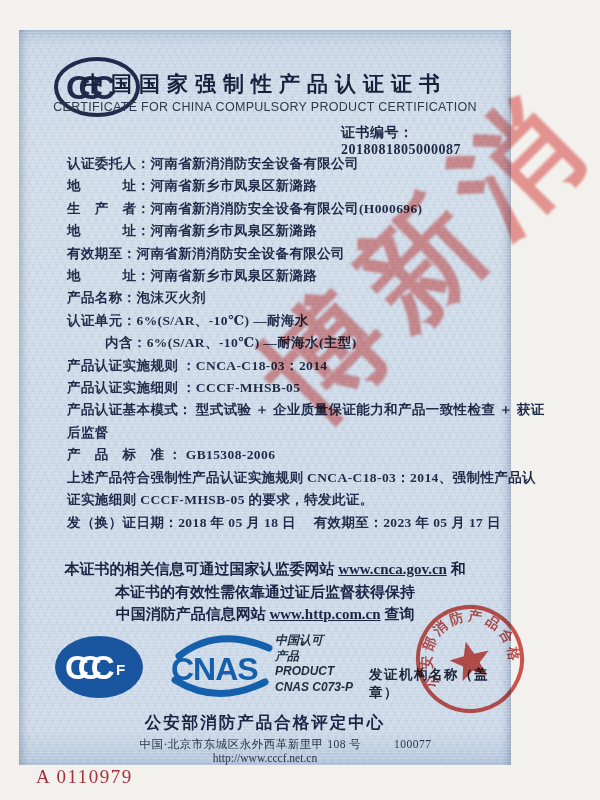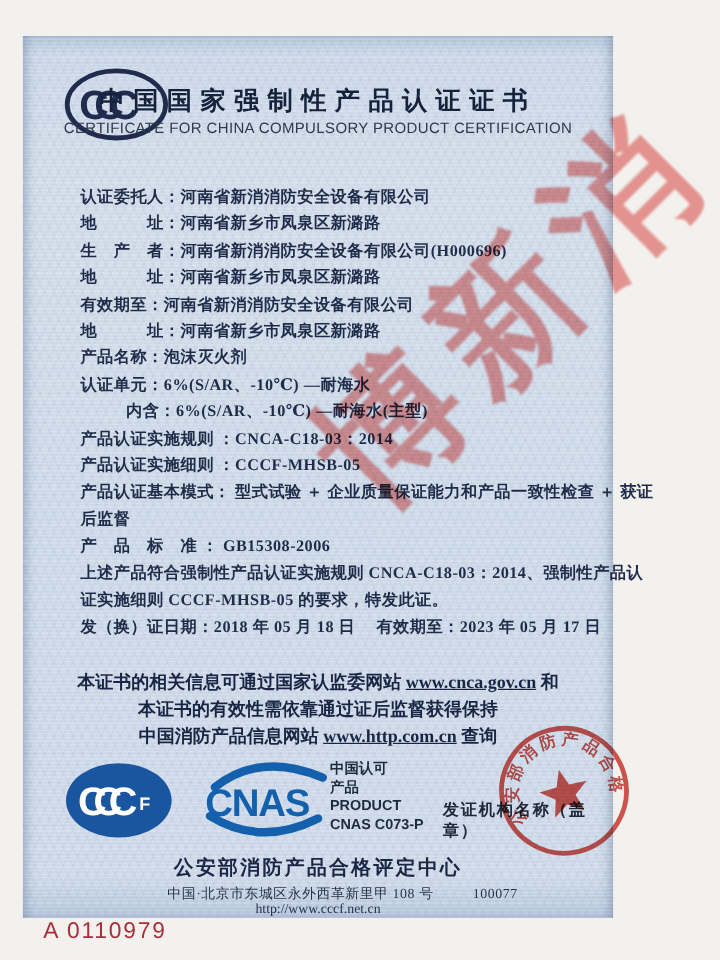"证书编号：2018081805000087" div.certno { html: none -> <div> <span>证书编号：</span><span>2018081805000087</span> </div> }
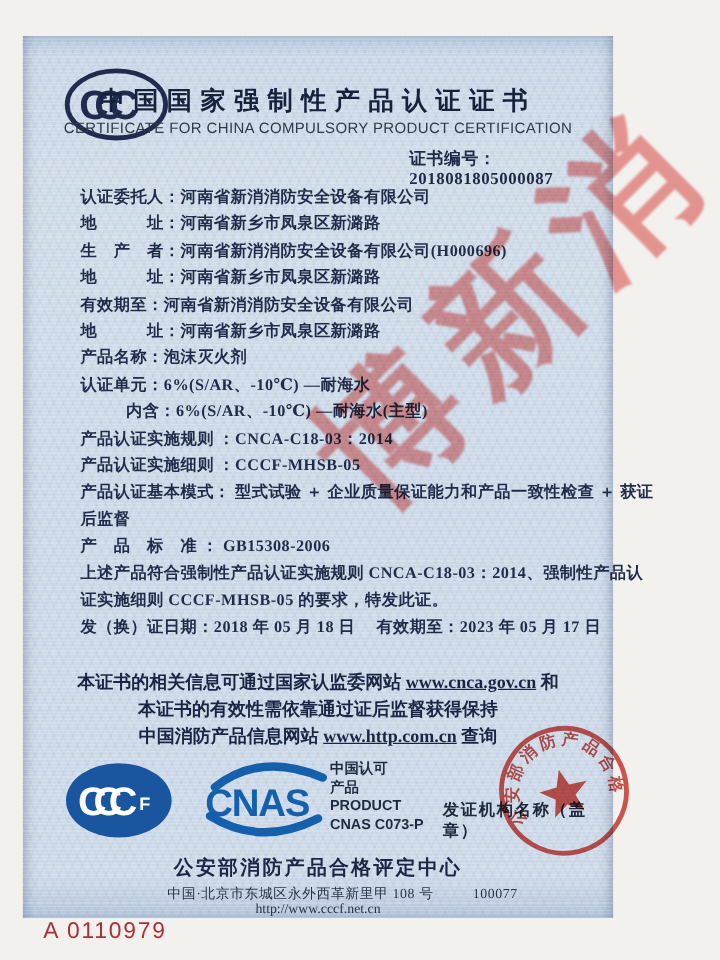"中国认可" .accred { font-style: none -> italic }
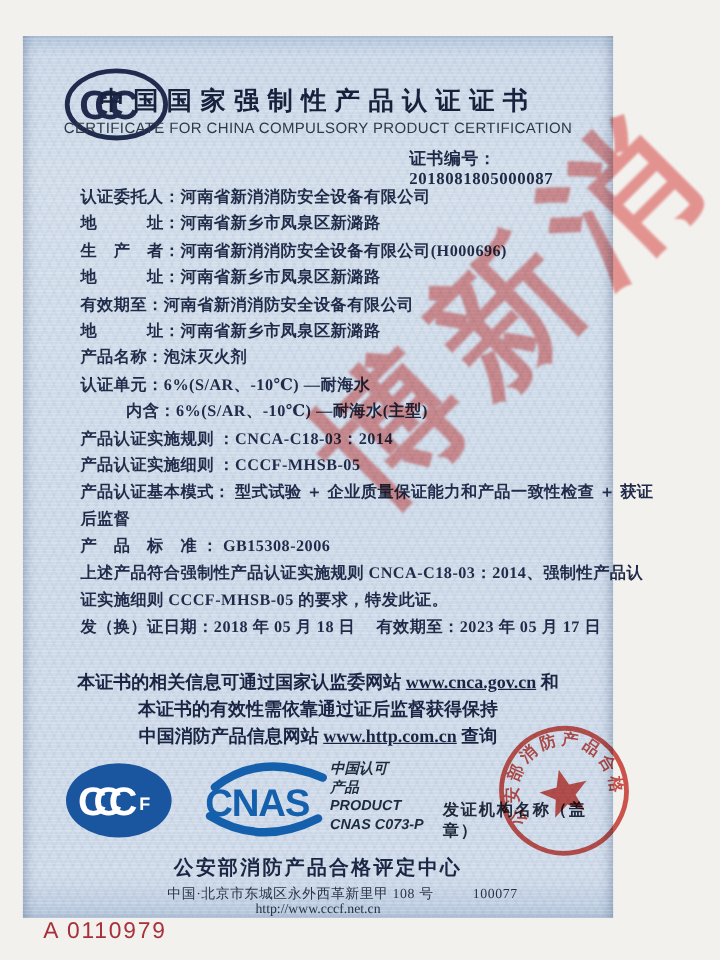"A 0110979" .serial { font-family: Liberation Sans, sans-serif -> Liberation Serif, serif }
